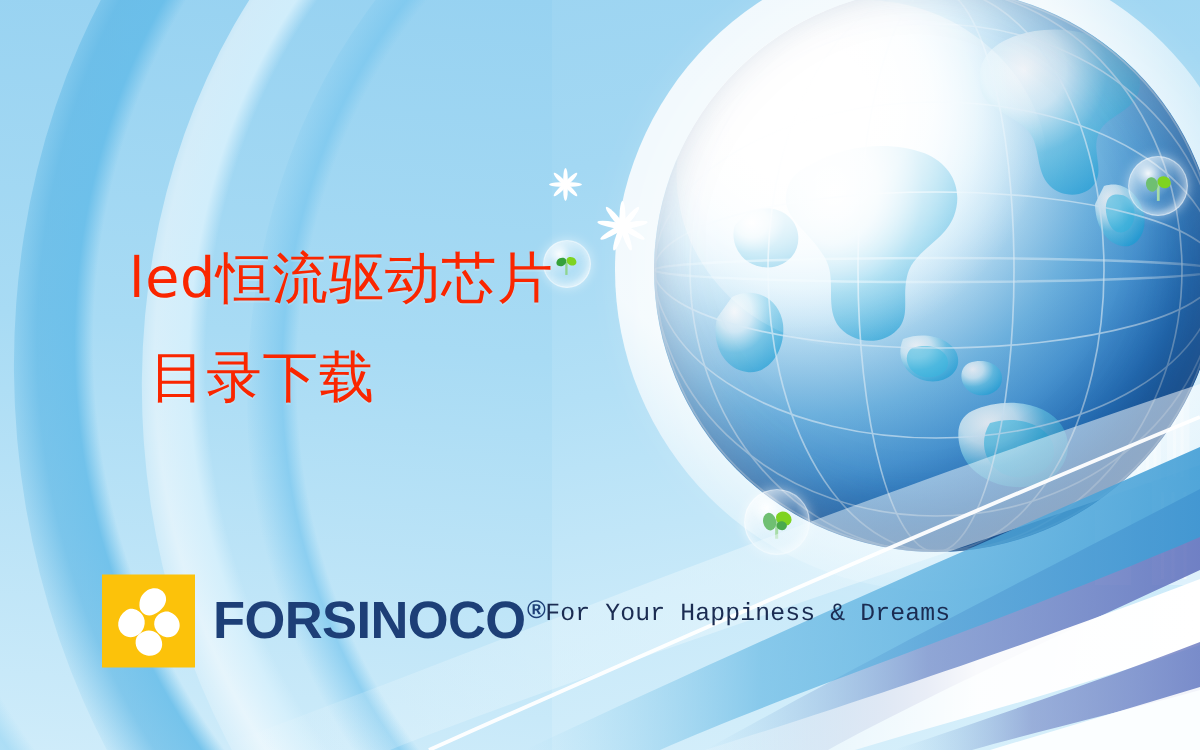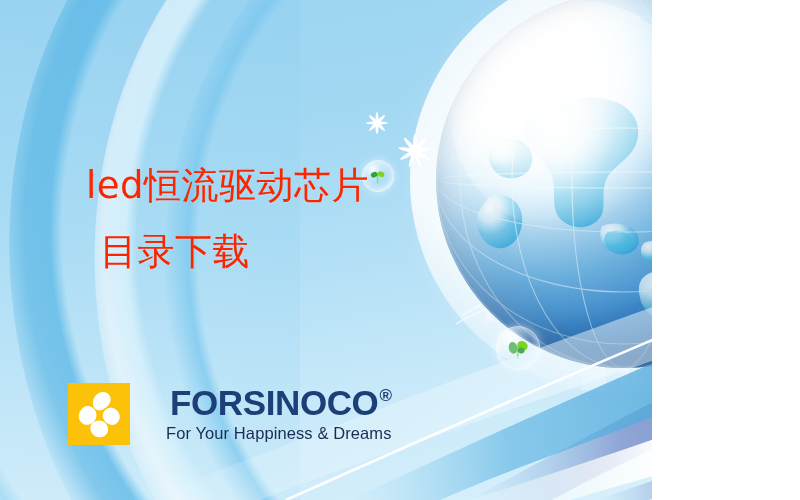"led恒流驱动芯片" #banner { width: 652px -> 800px }
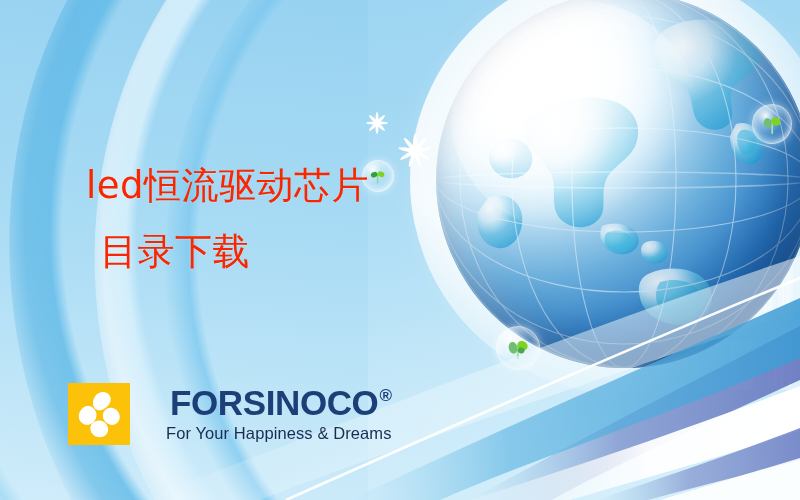"FORSINOCO" .logo-text { align-items: flex-end -> none; flex-direction: column -> row }
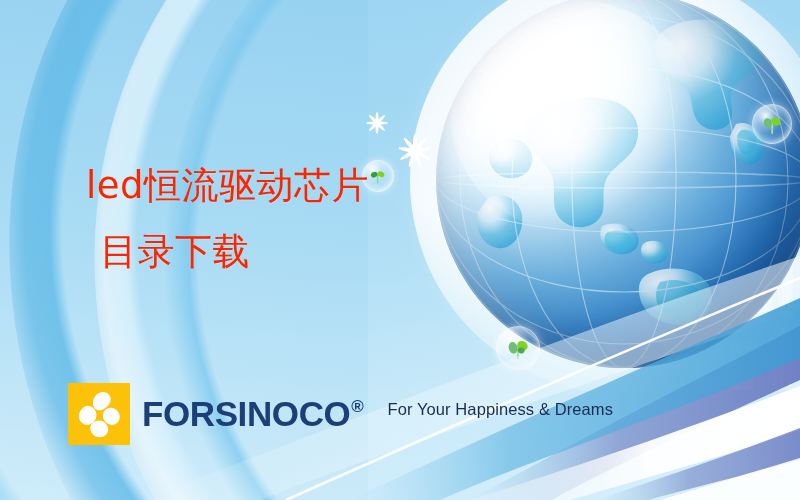"For Your Happiness & Dreams" .tagline { font-family: Liberation Sans, sans-serif -> Liberation Mono, monospace; margin-left: 24px -> none }
